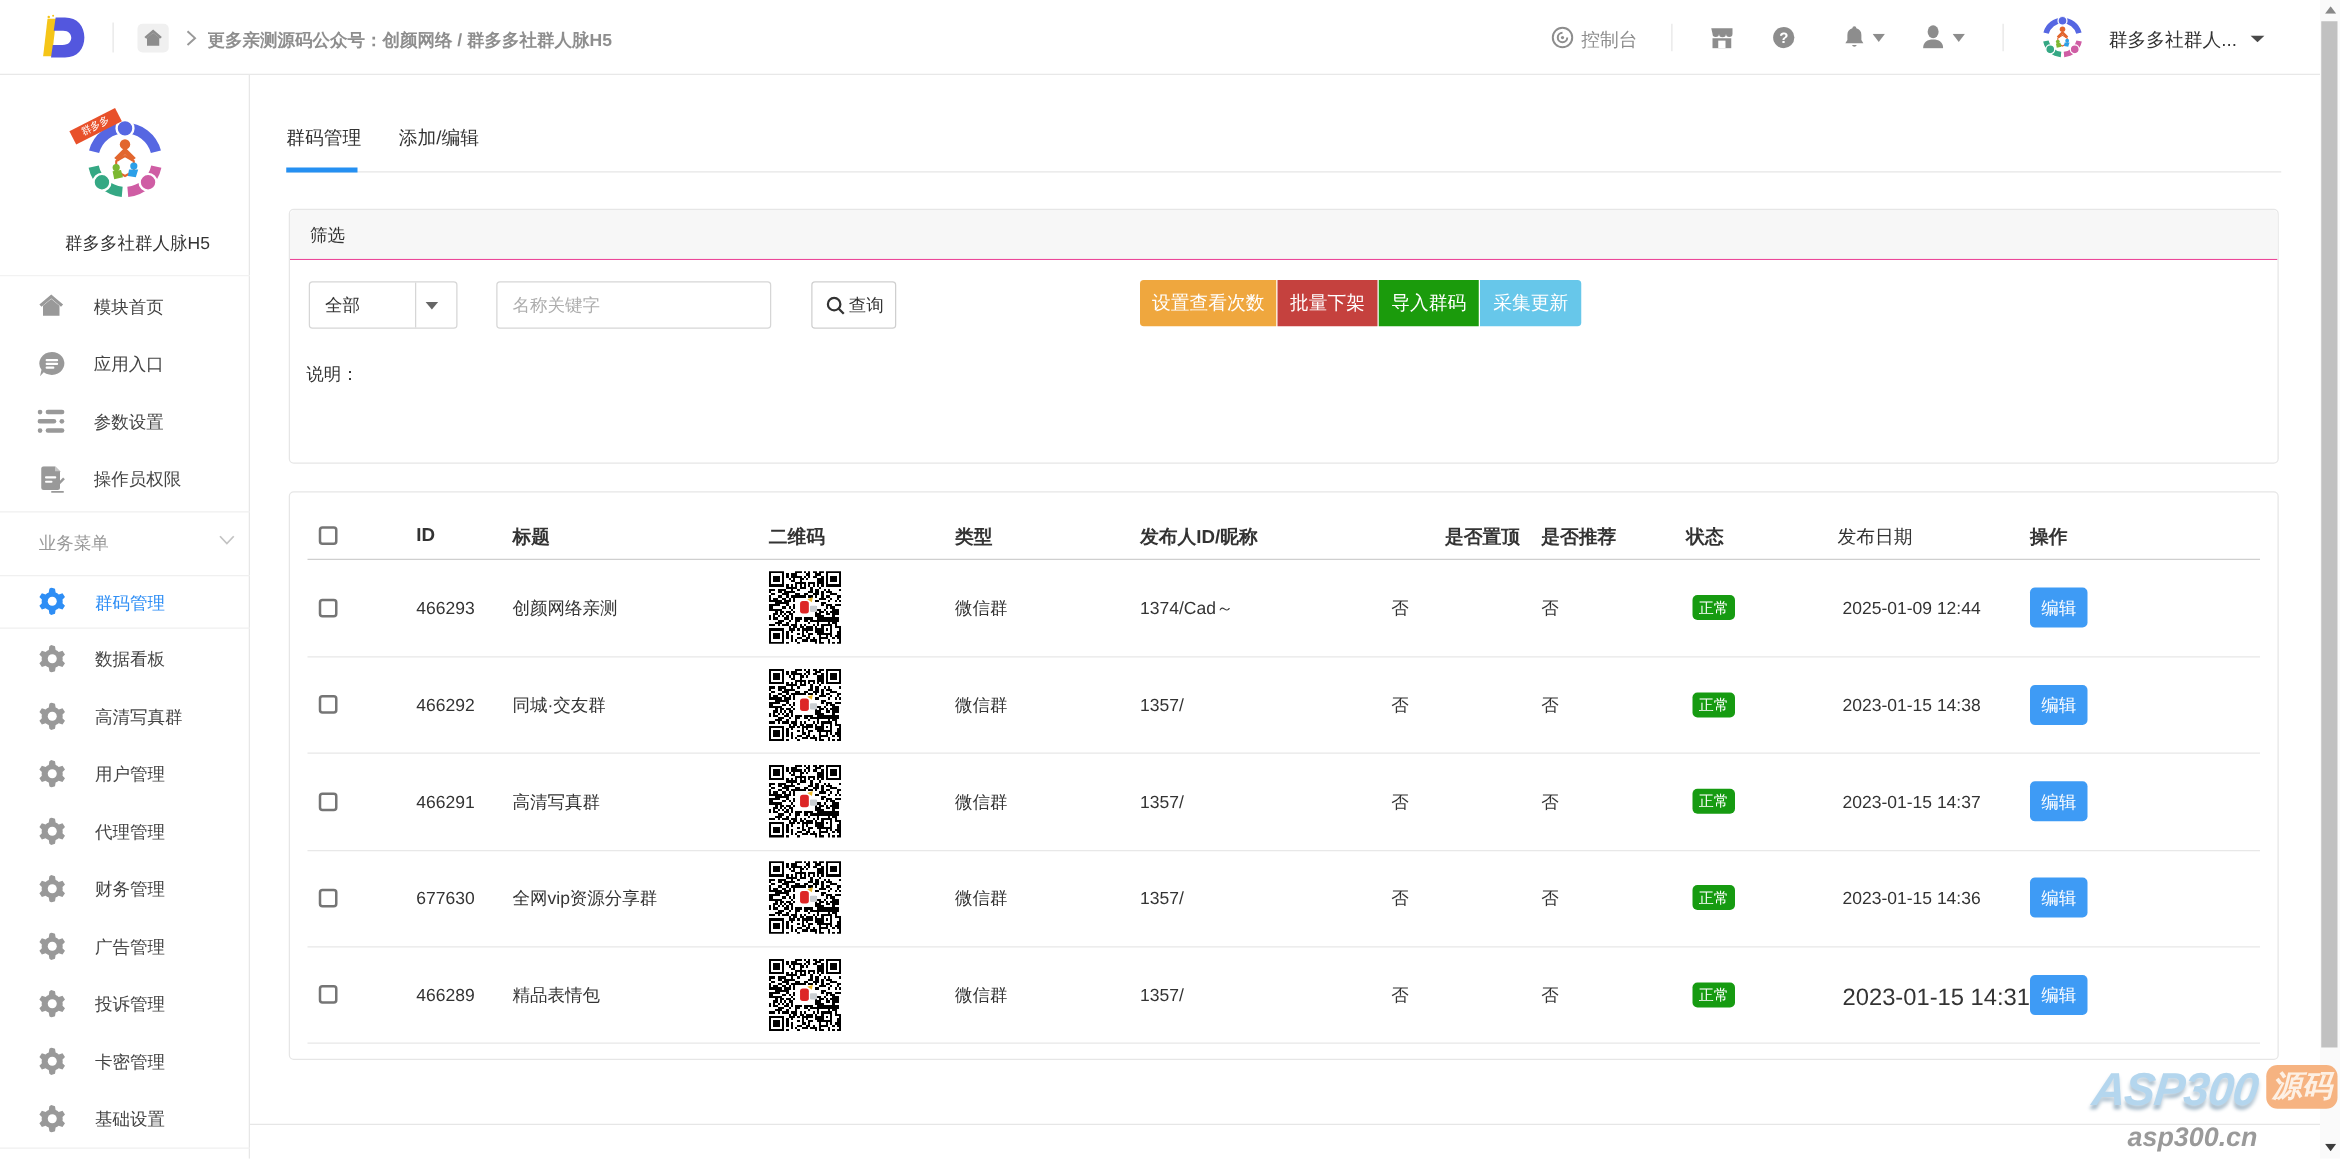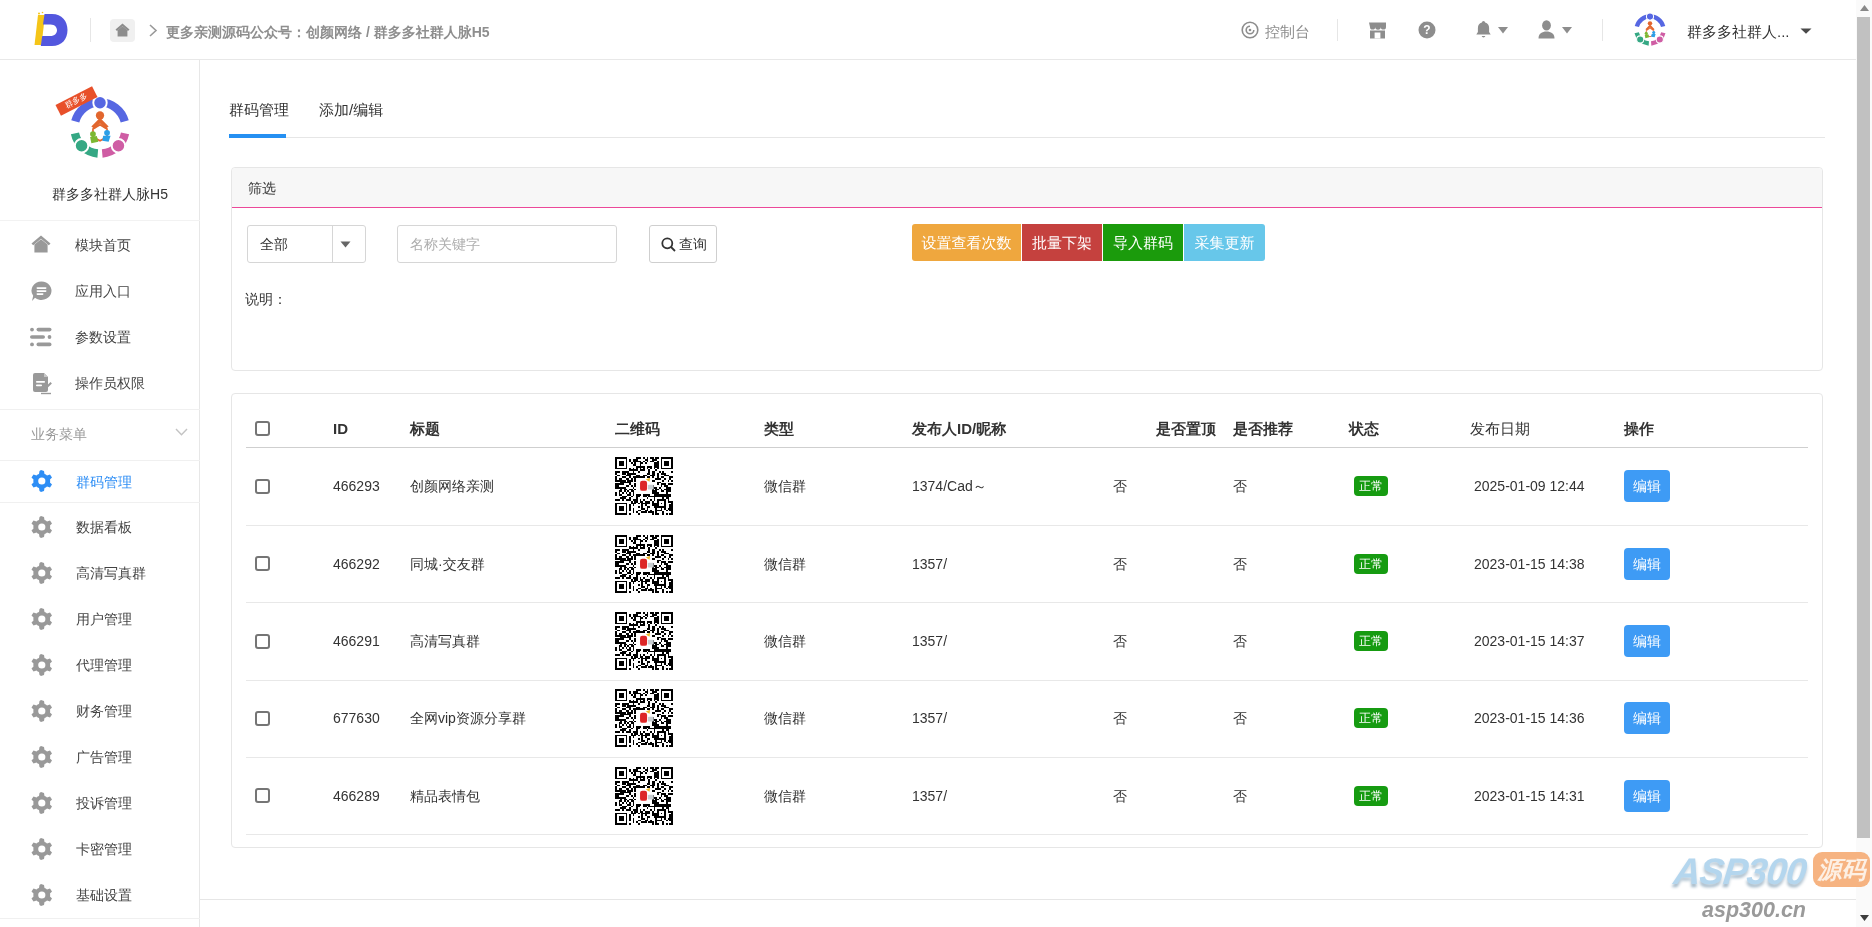"2023-01-15 14:31" div.abs { font-size: 14px -> 19px }
